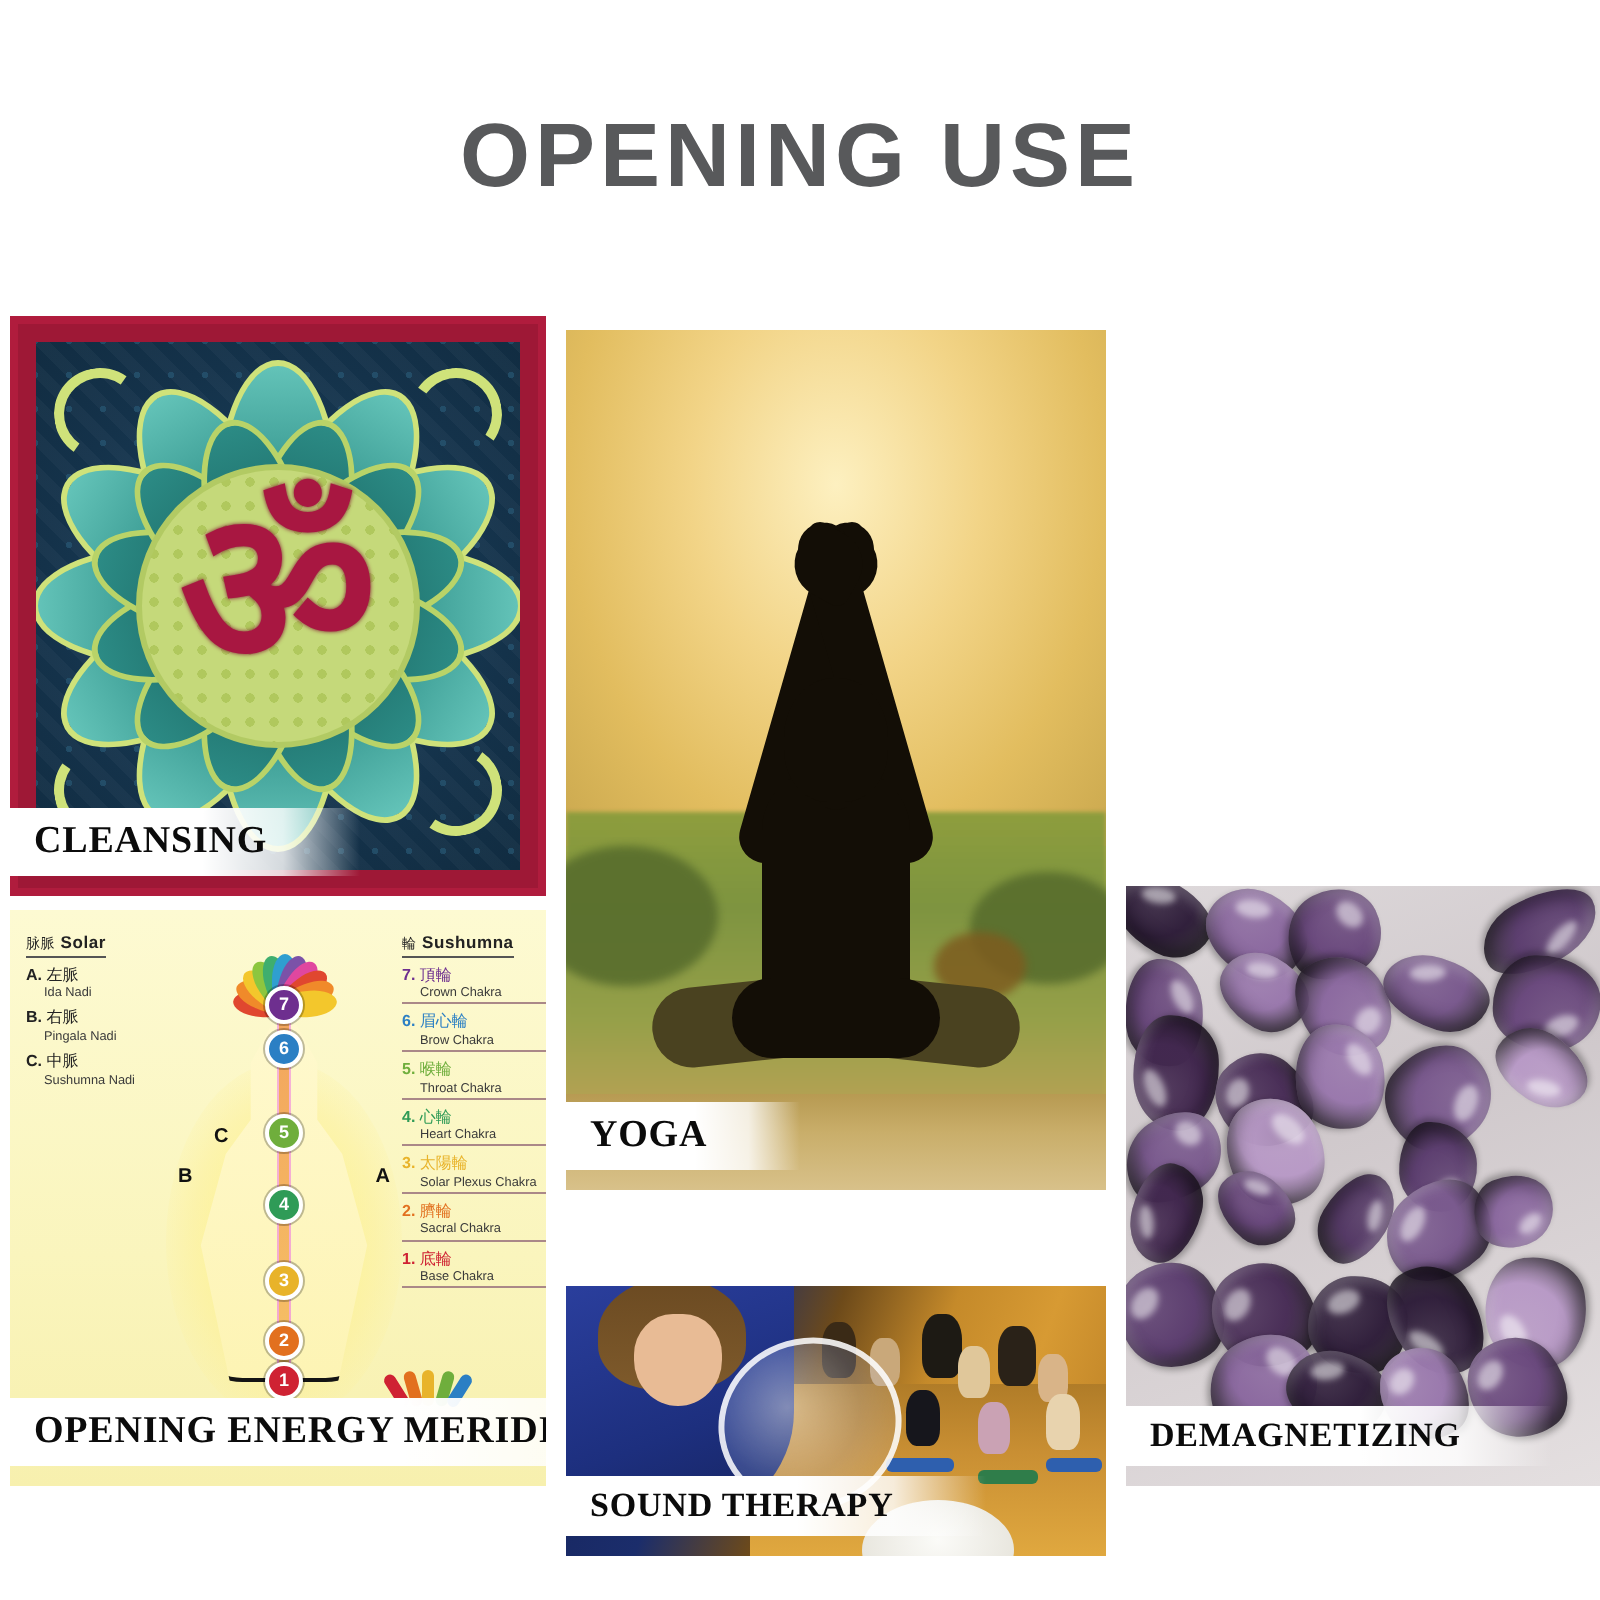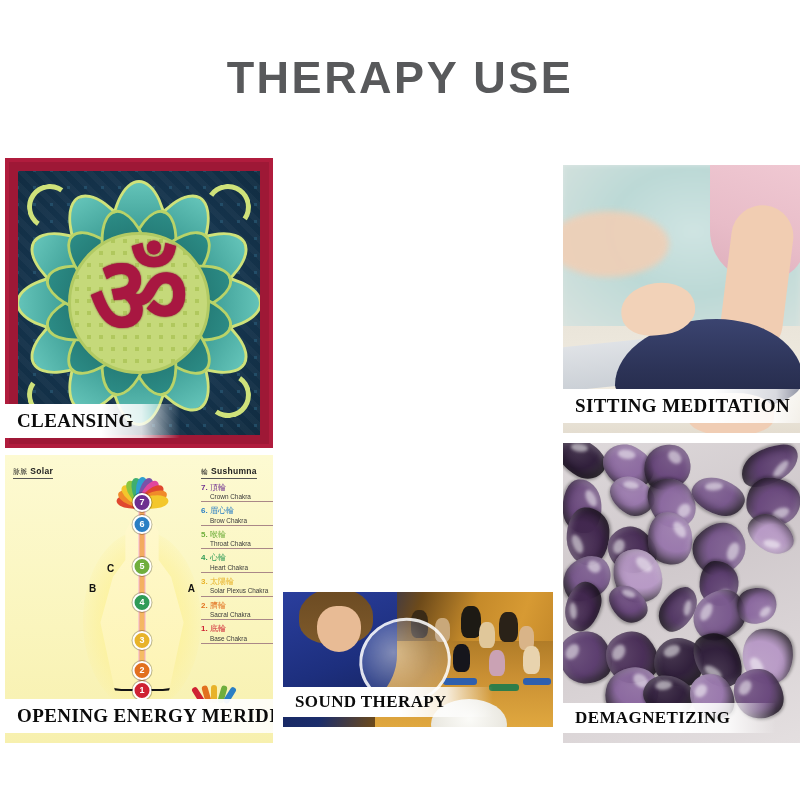"THERAPY USE" div.title { text: THERAPY -> OPENING }
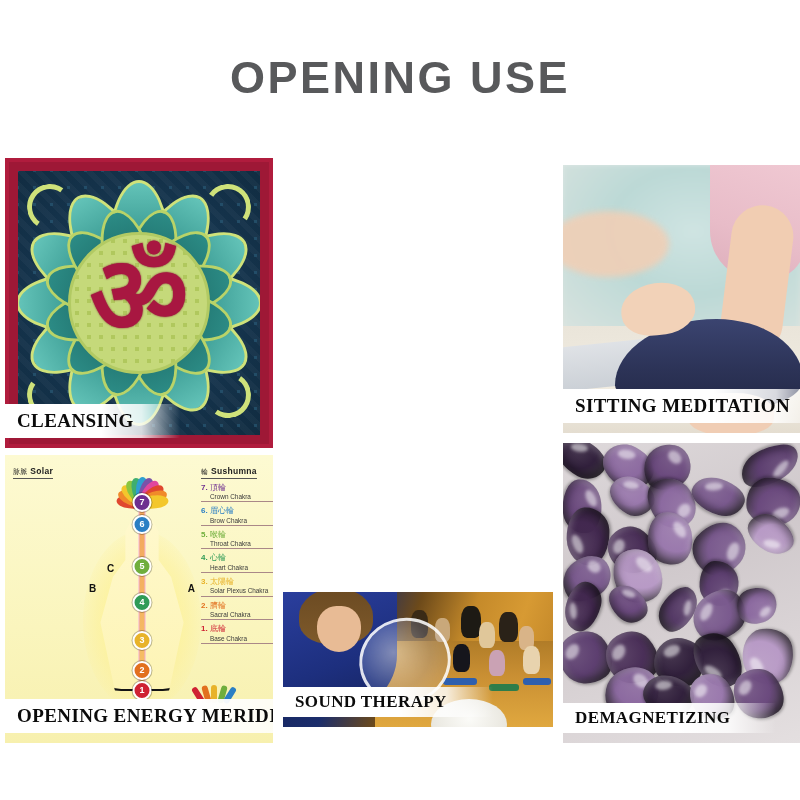"SITTING MEDITATION" div.panel { html: <div> <div></div> <div></div> <div></div> <div></div> <div></div> <div></div> <div></div> <div></div> <div></div> <div>SITTING MEDITATION</div> </div> -> none }
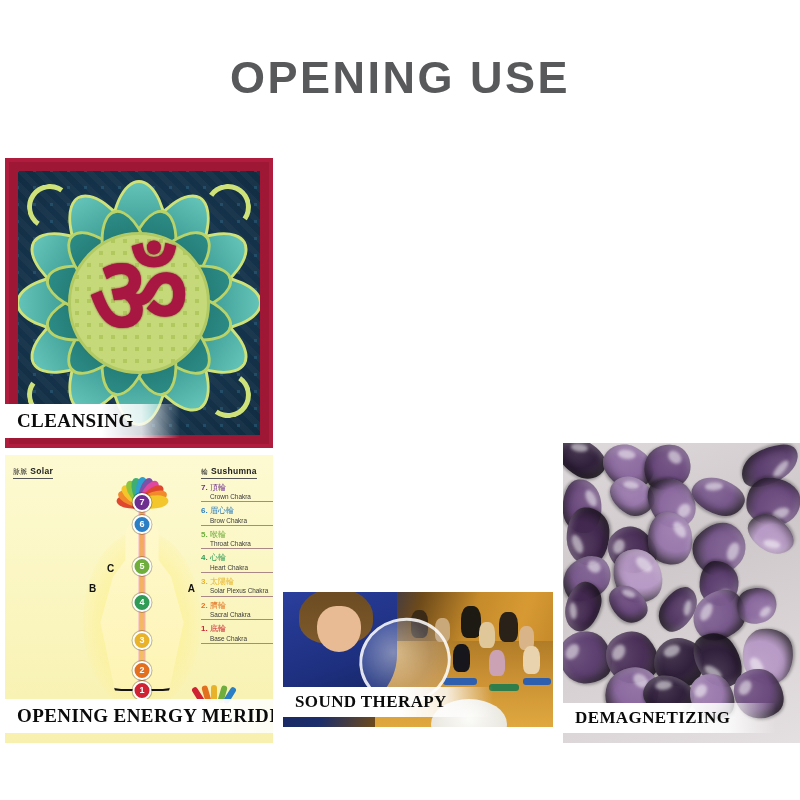"A. 左脈" div { html: none -> <div> <div><span>A. </span><span>左脈</span><span>Ida Nadi</span></div> <div><span>B. </span><span>右脈</span><span>Pingala Nadi</span></div> <div><span>C. </span><span>中脈</span><span>Sushumna Nadi</span></div> </div> }
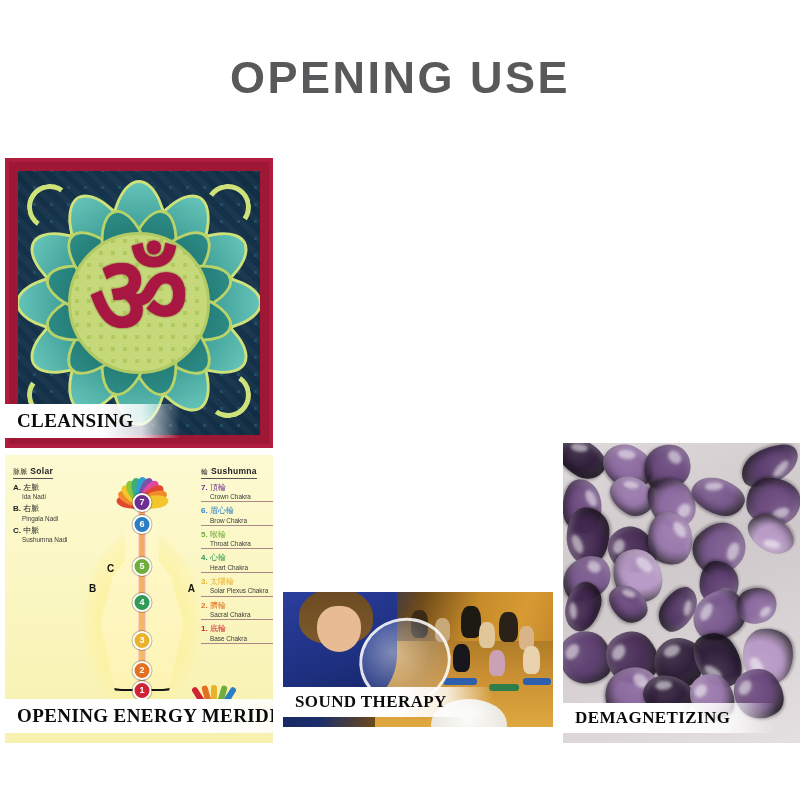"YOGA" div.panel { html: none -> <div> <div></div> <div></div> <div></div> <div></div> <div></div> <div></div> <div> <div> <div></div> </div> <div> <div></div> </div> <div></div> <div></div> <div></div> <div></div> <div></div> <div></div> </div> <div>YOGA</div> </div> }
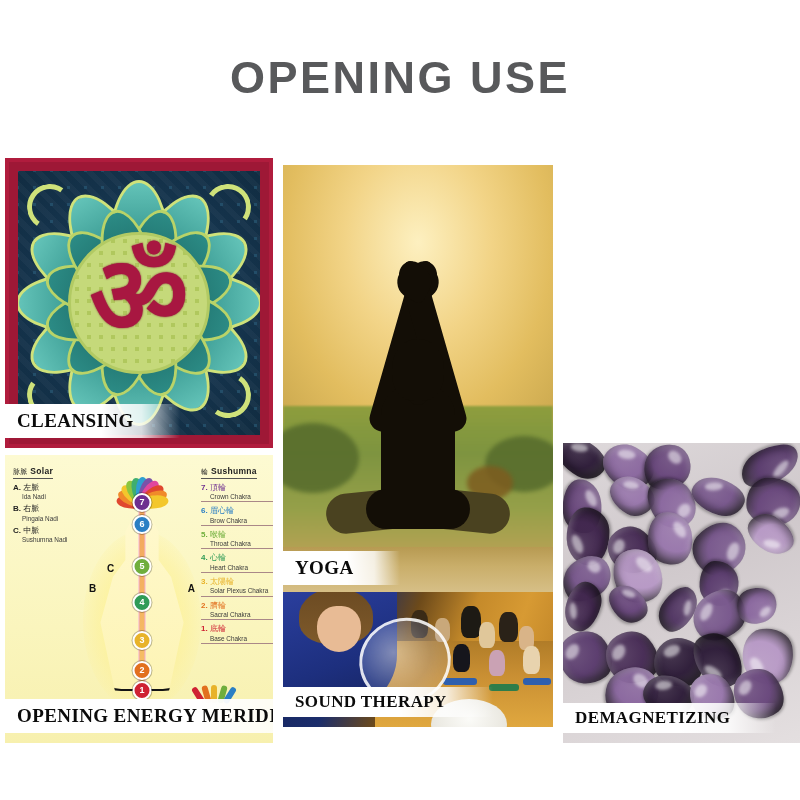"SOUND THERAPY" #p-sound { top: 592px -> 643px }
